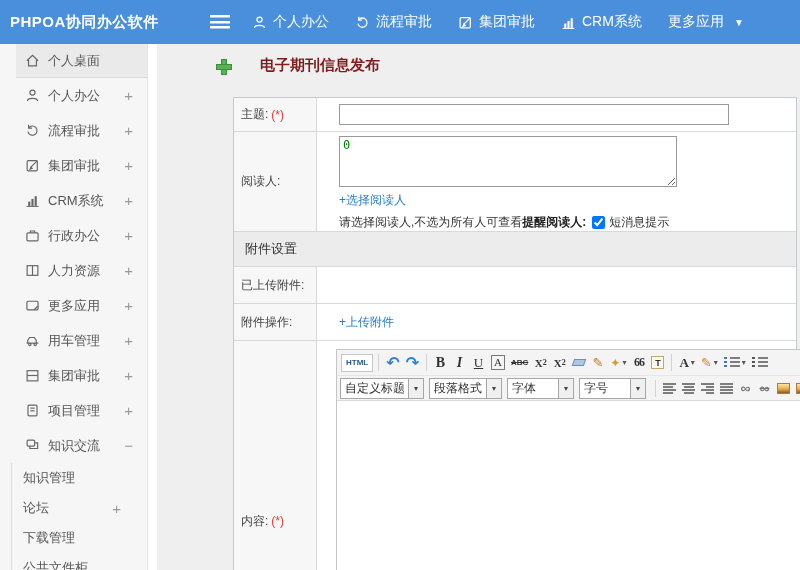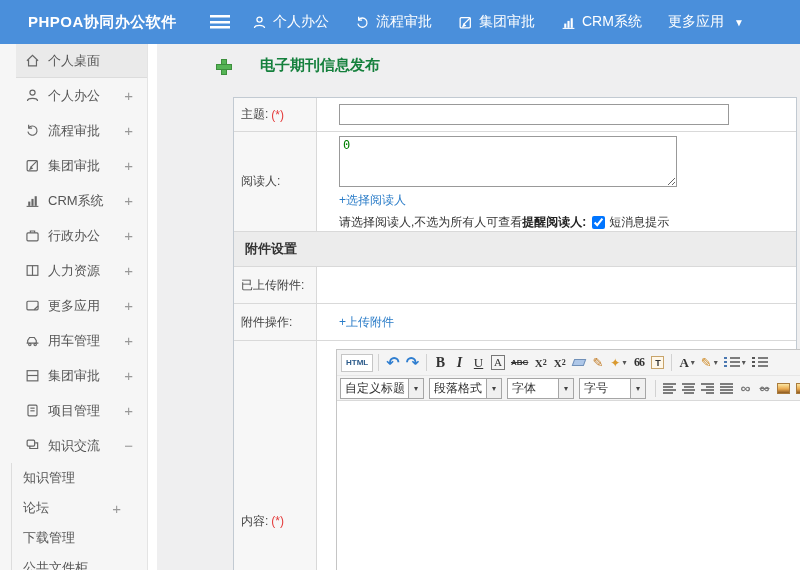"PHPOA协同办公软件" #logo { margin-left: 18px -> none }
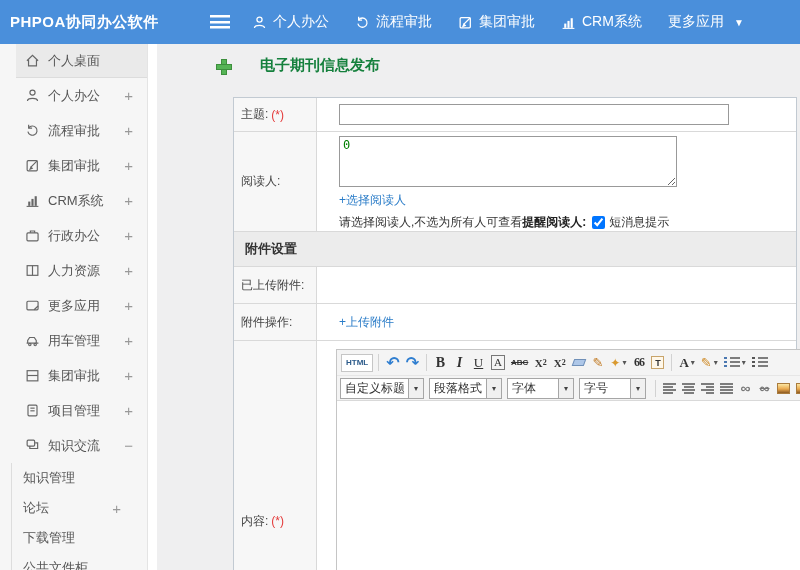"电子期刊信息发布" #page-title { color: #15803d -> #7f1d1d }
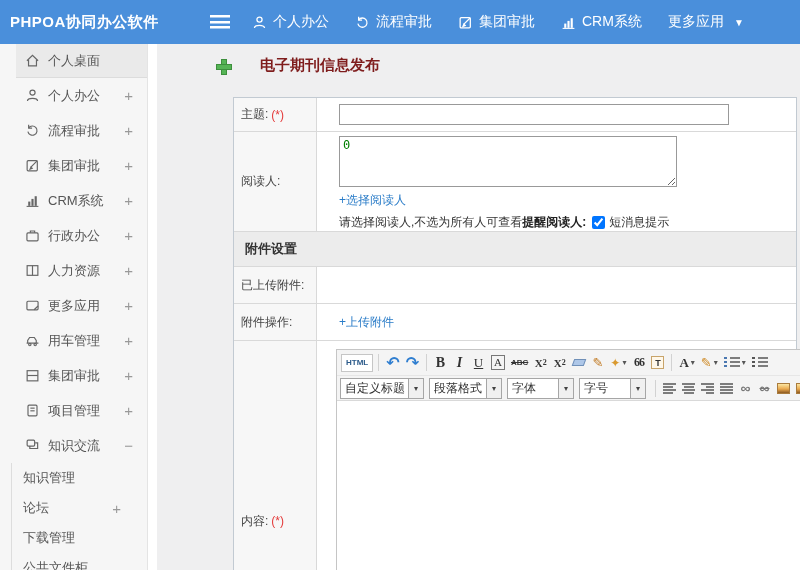"附件设置" #row-attach-head { font-weight: bold -> normal }
